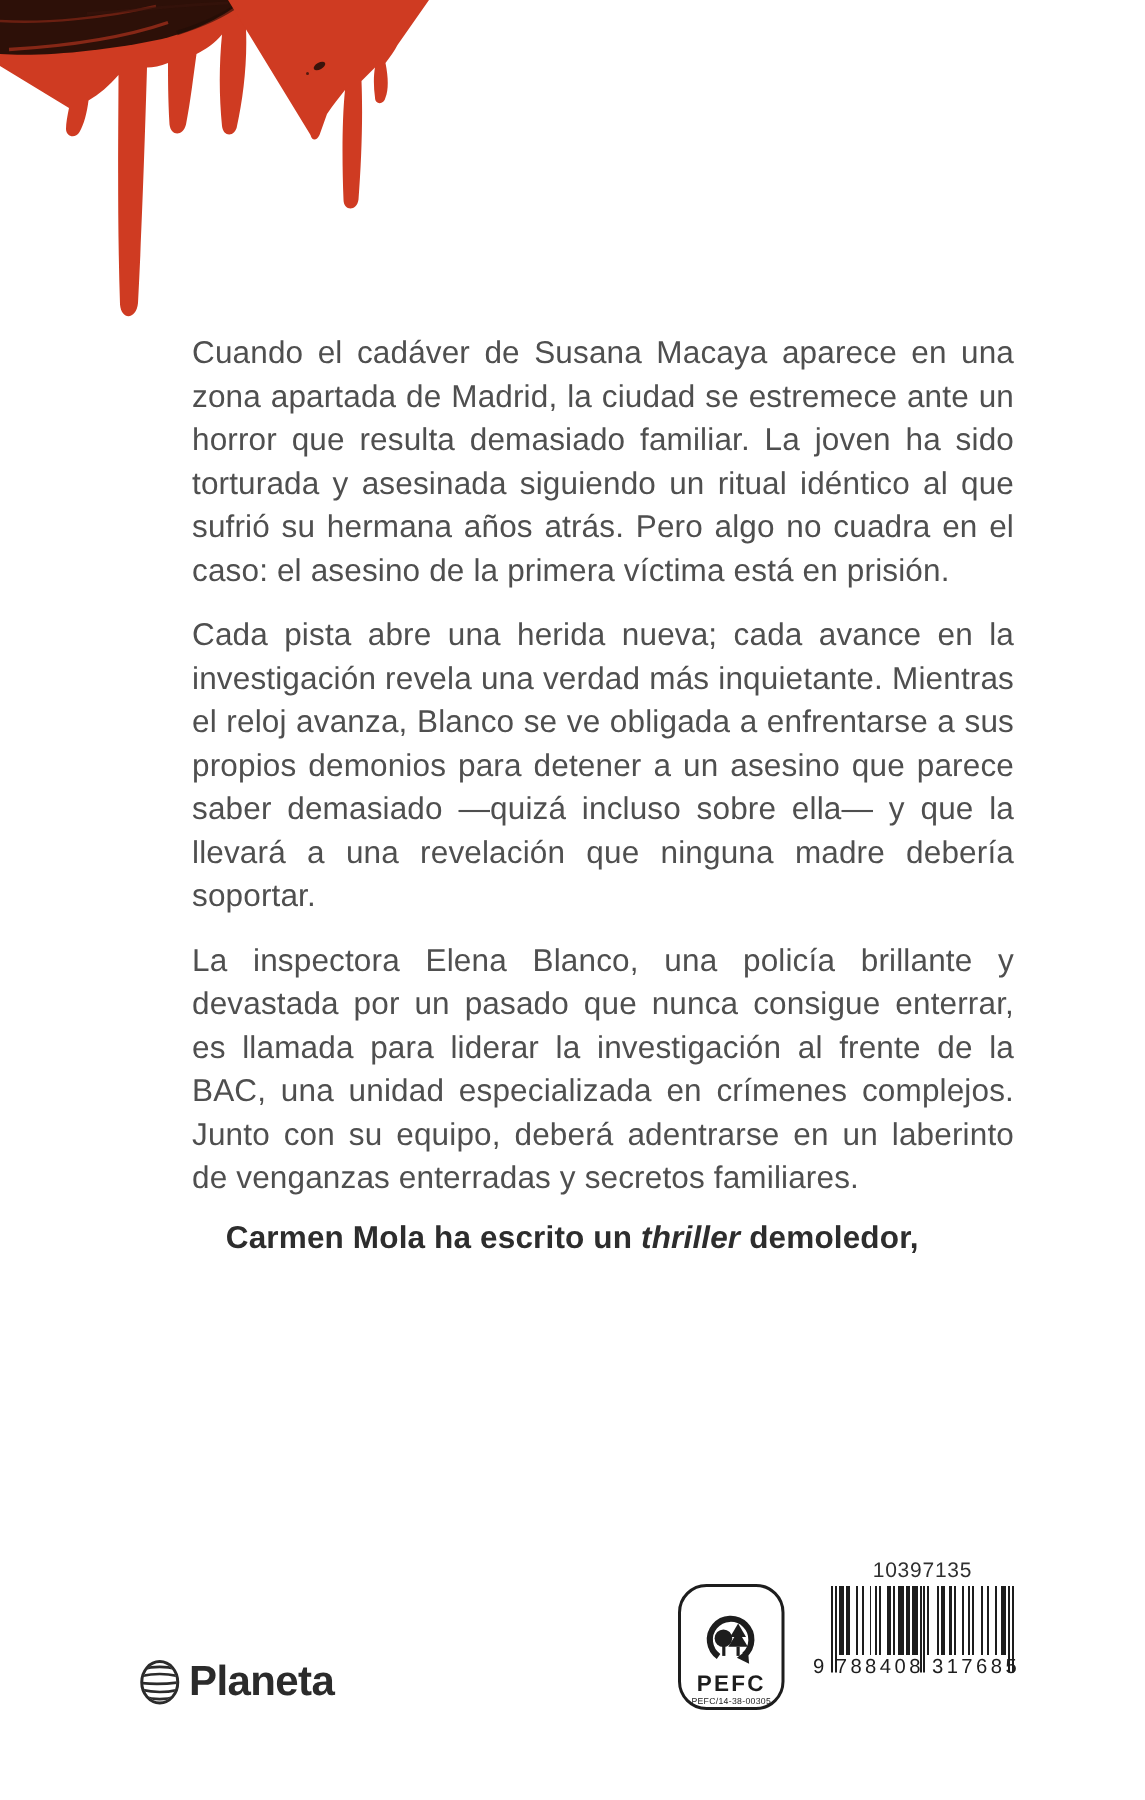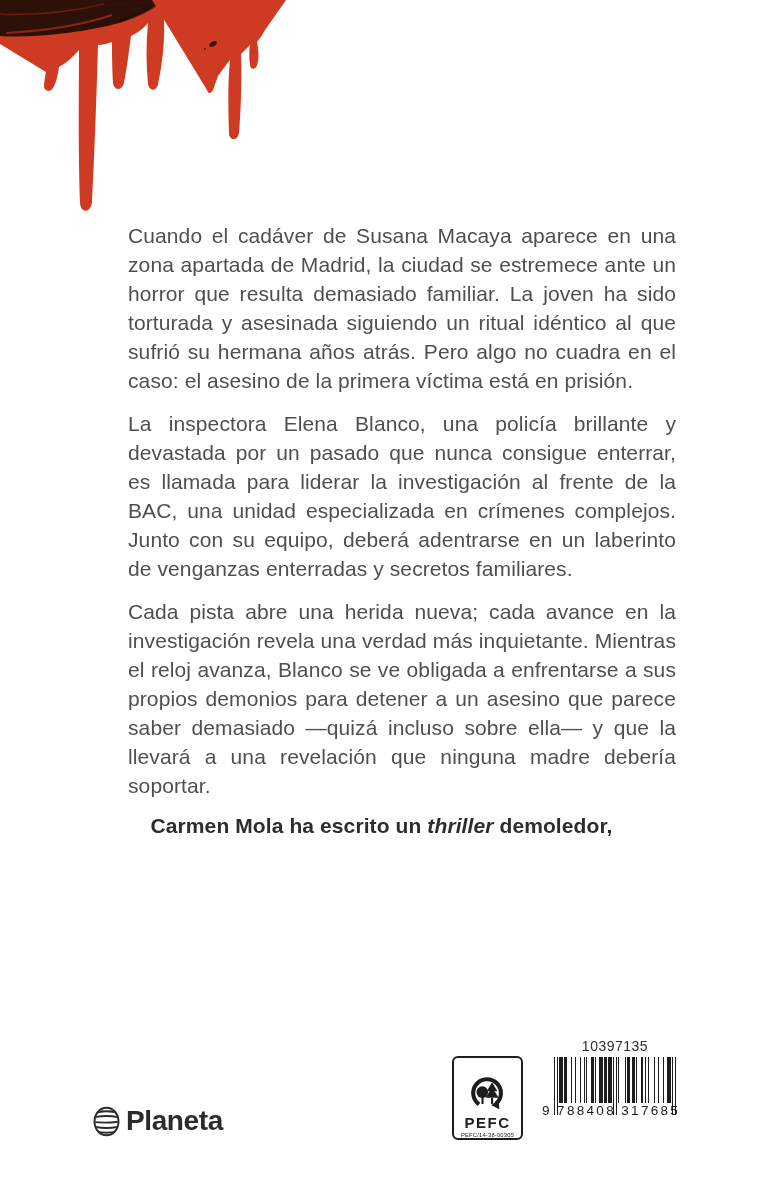"La inspectora Elena Blanco, una" p { order: before "Cada pista abre una herida" -> after "Cada pista abre una herida" }
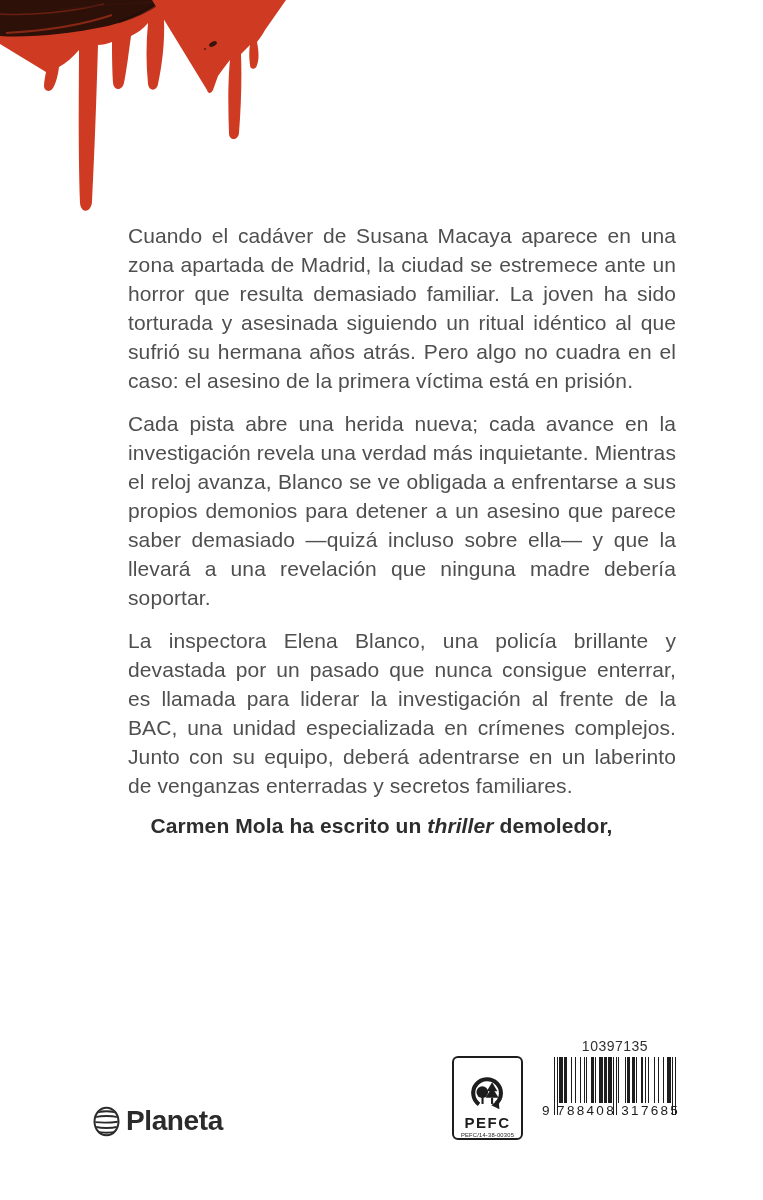"PEFC" .pefc { border-radius: 6px -> 19px }
